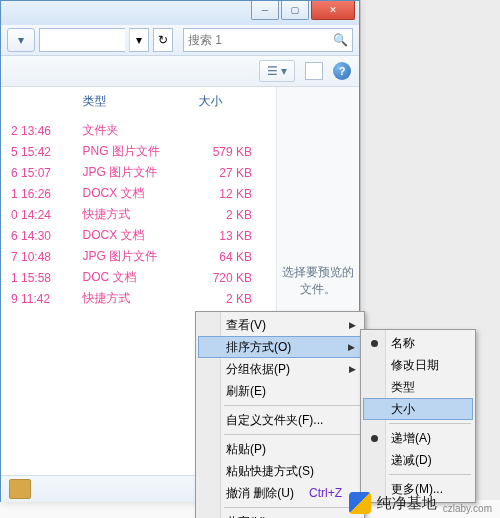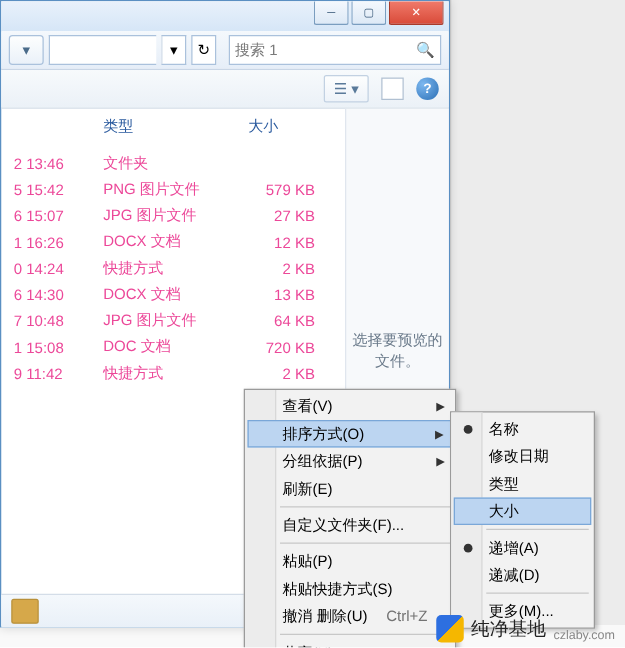"1 15:08" td { text: 15:08 -> 15:58 }
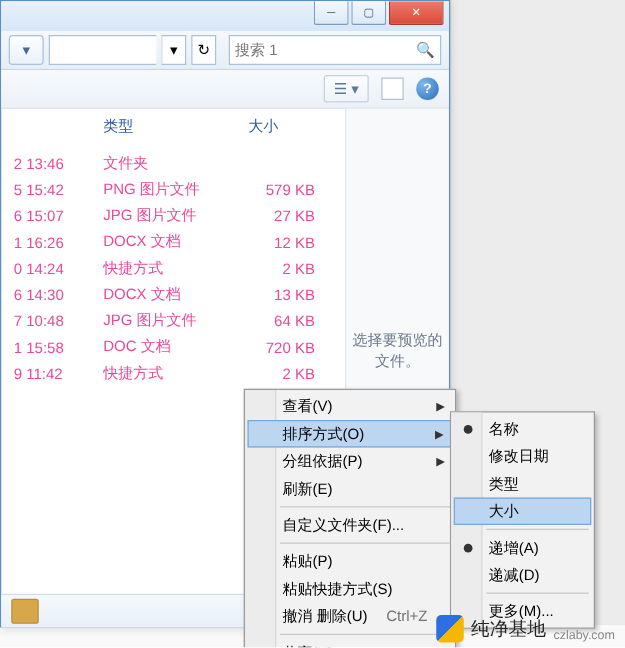"Ctrl+Z" .menu .row .shortcut { color: #737373 -> #6d28d9 }
